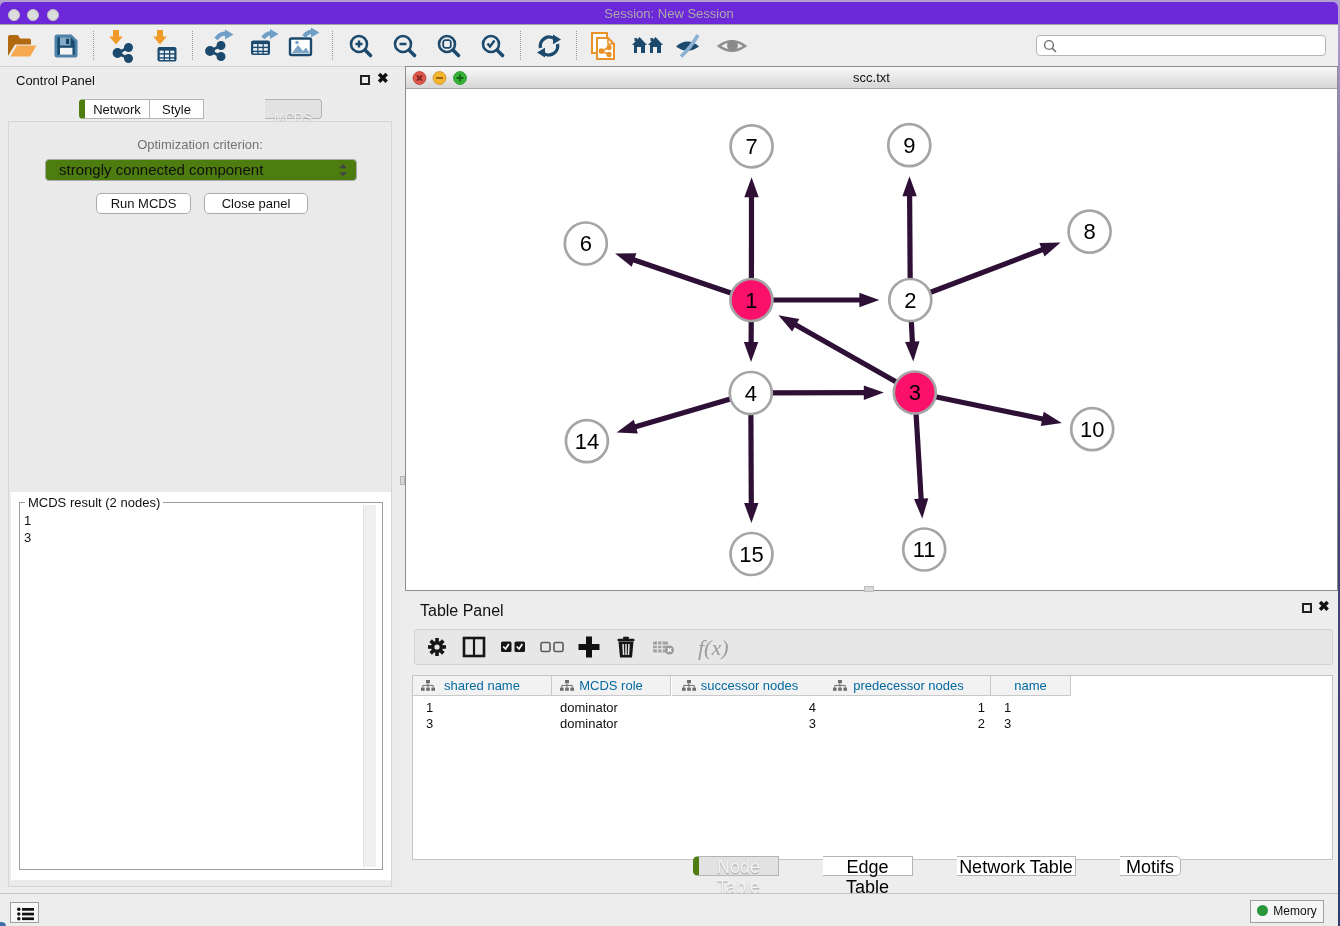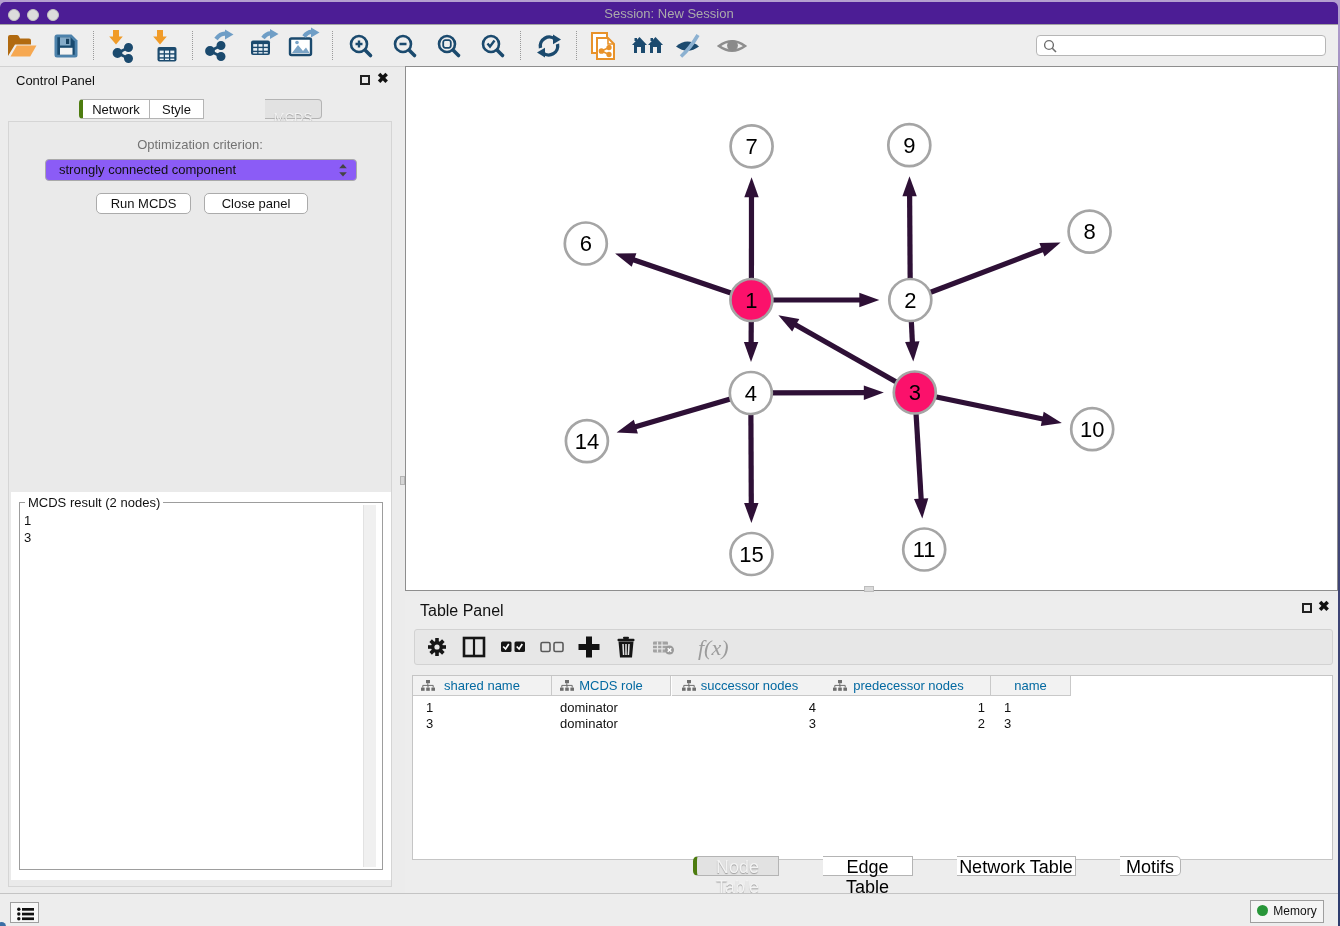"Session: New Session" #titlebar { background: #4c1d95 -> #6d28d9 }
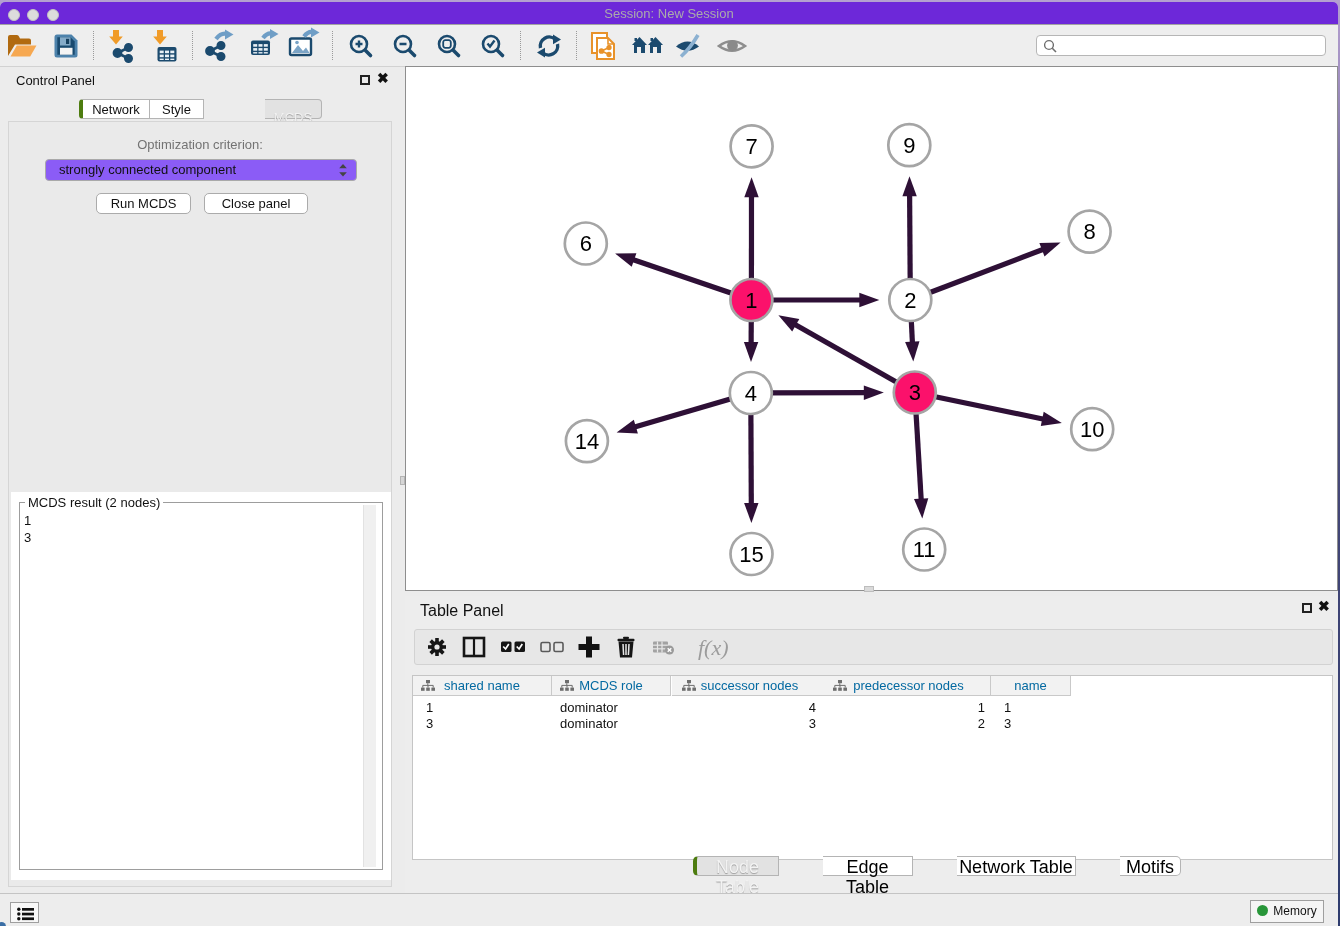"scc.txt" div { html: none -> <div> <svg> <circle></circle> <path></path> <circle></circle> <path></path> <circle></circle> <path></path> </svg> <div>scc.txt</div> </div> }
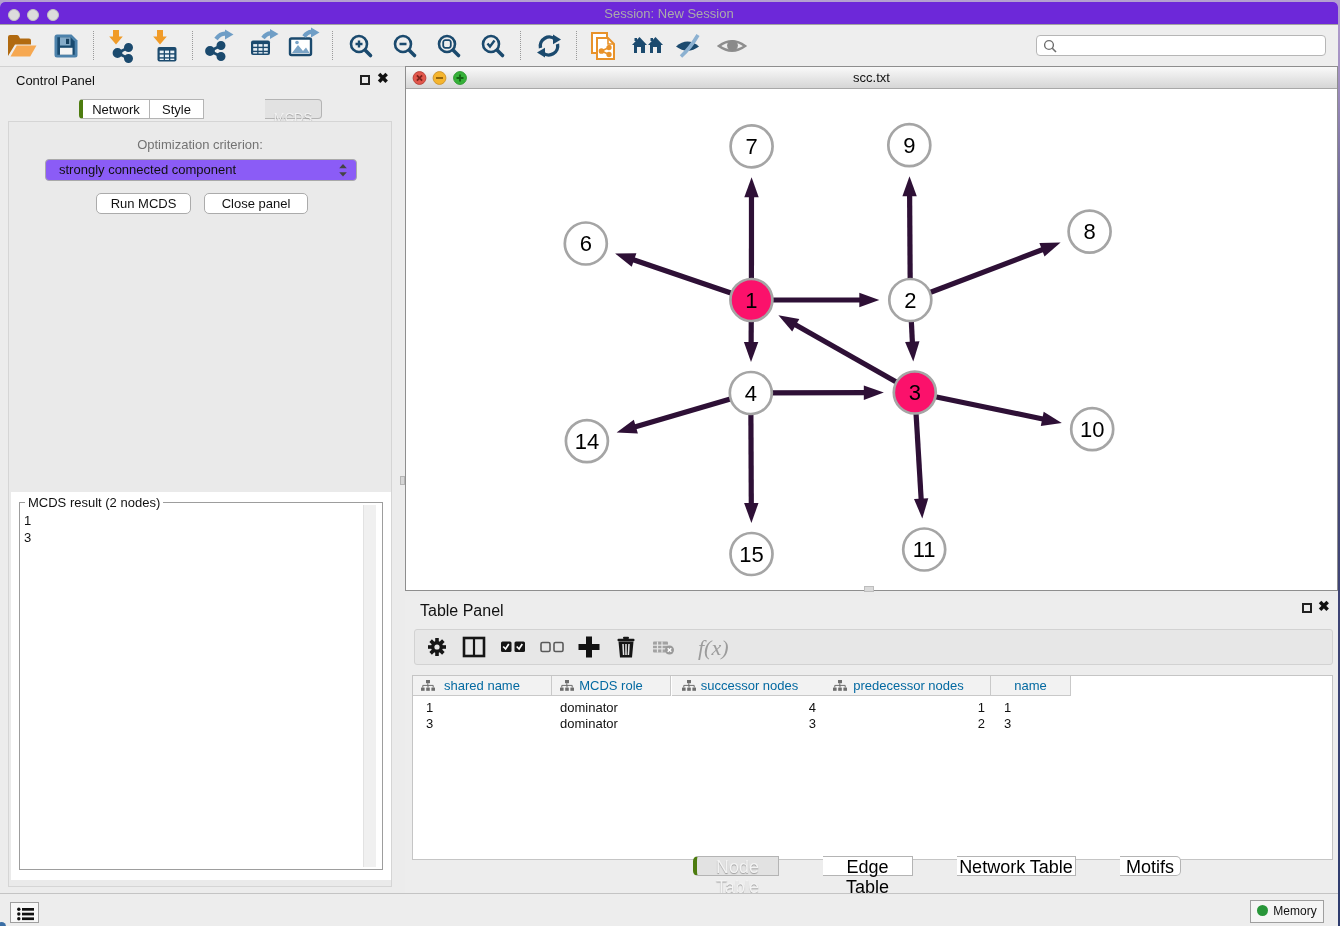"Network" .tab.first { border-left: 4px solid #4d7c0f -> 6px solid #4d7c0f }
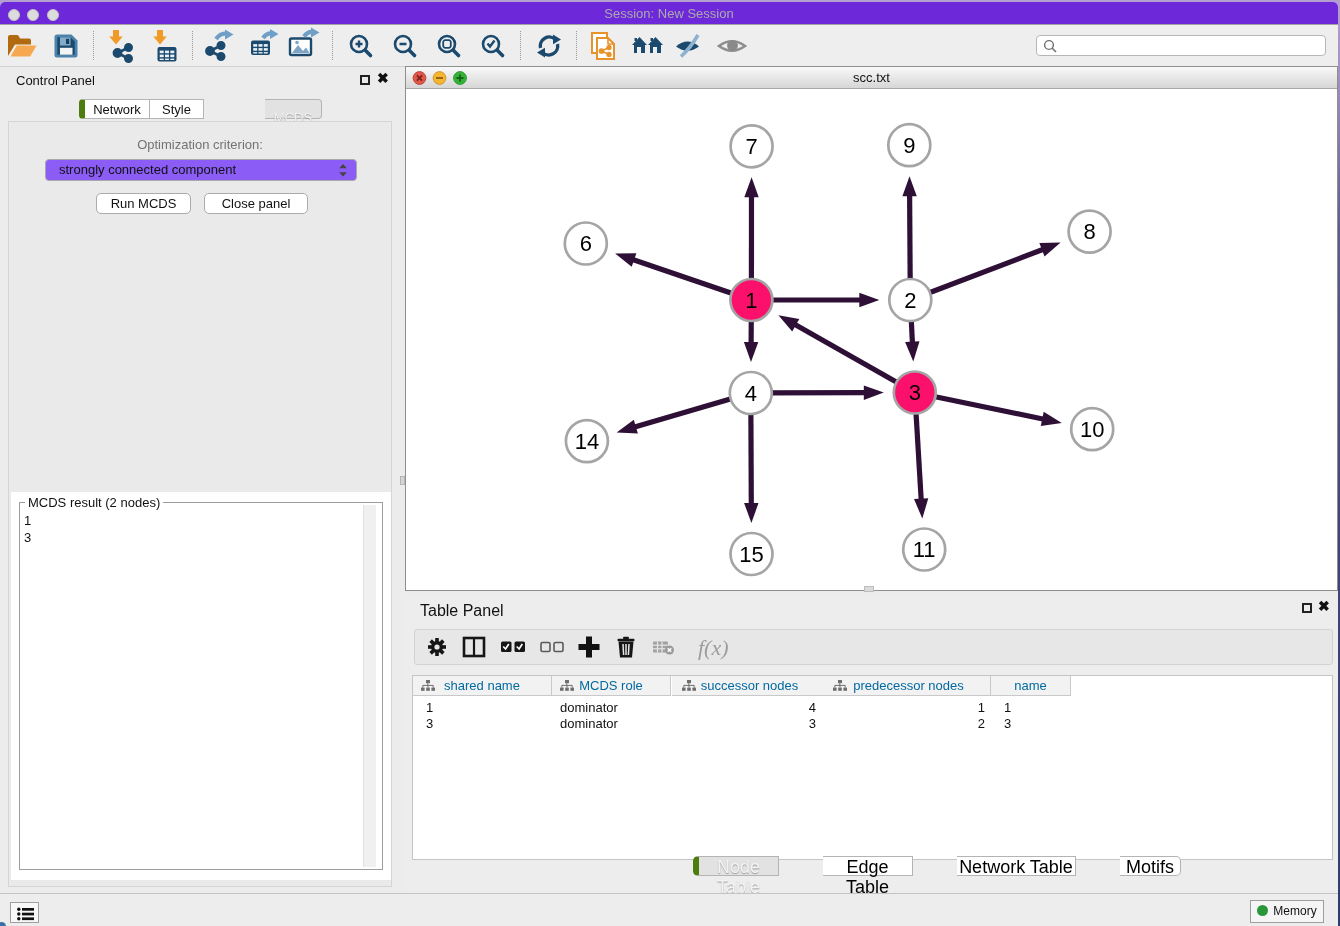"strongly connected component" #combo { background: #8b5cf6 -> #4d7c0f; font-size: 13px -> 15px }
